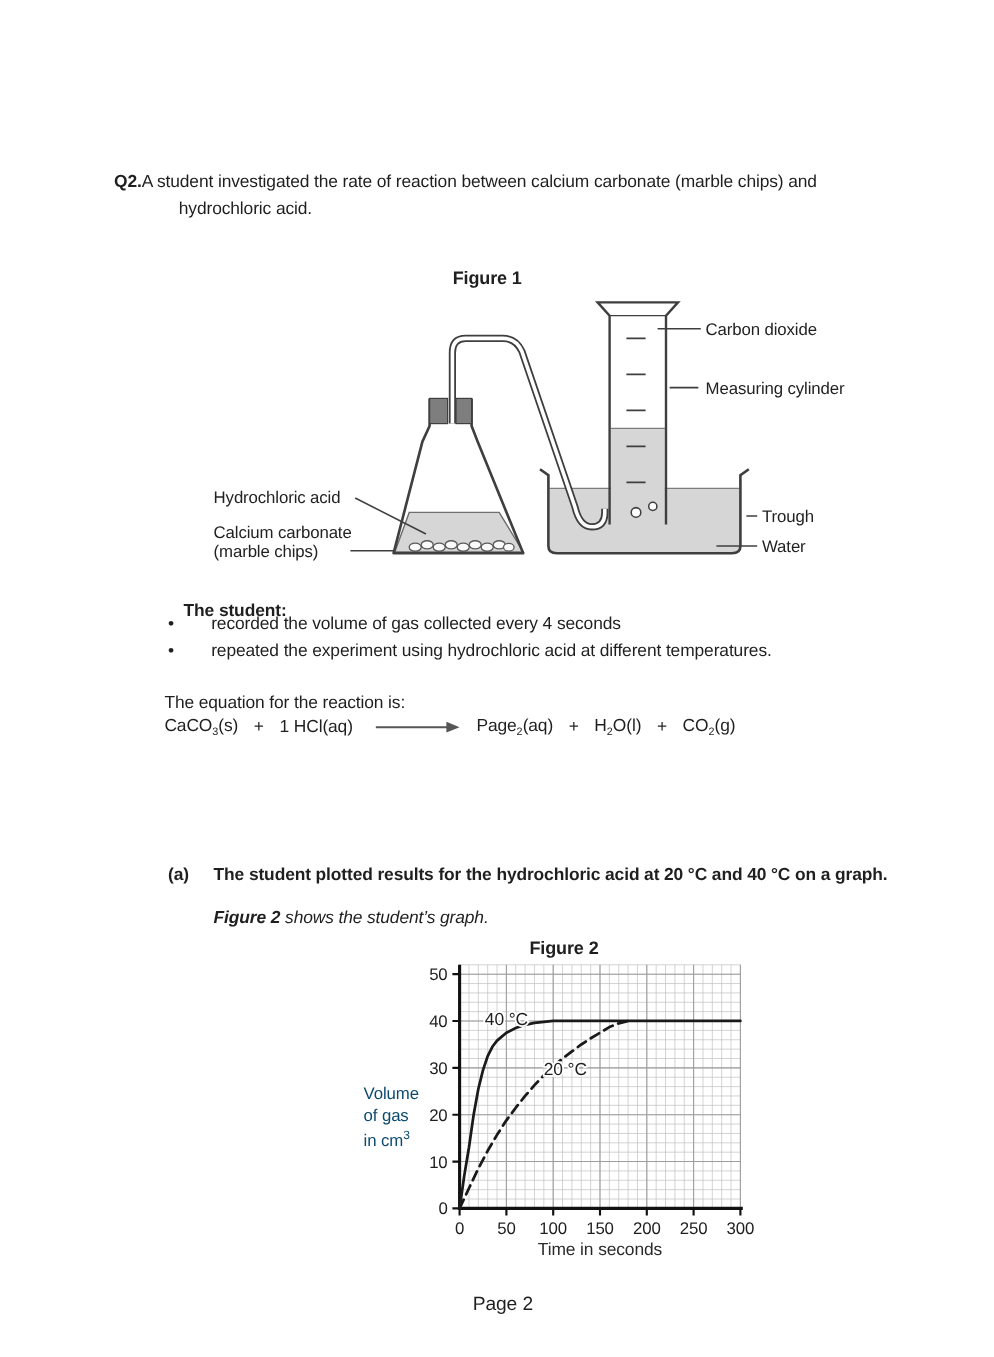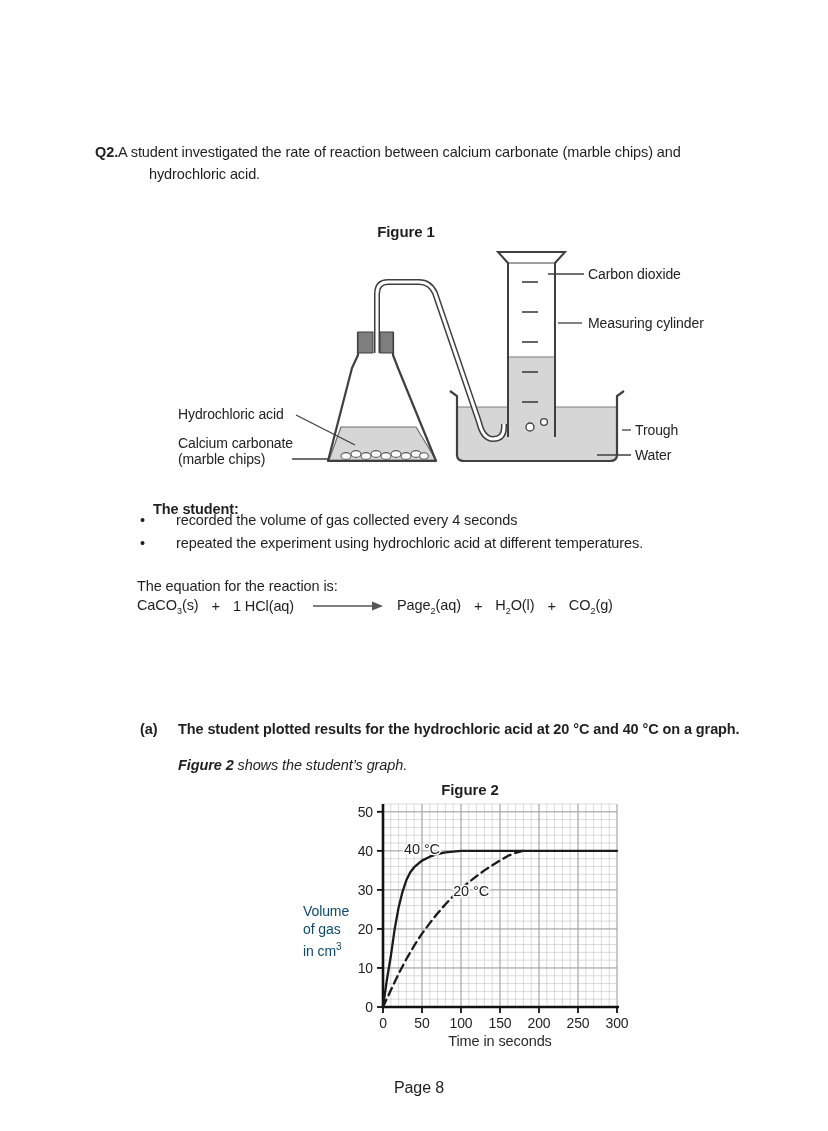"Page 8" p.abs { text: 8 -> 2 }
